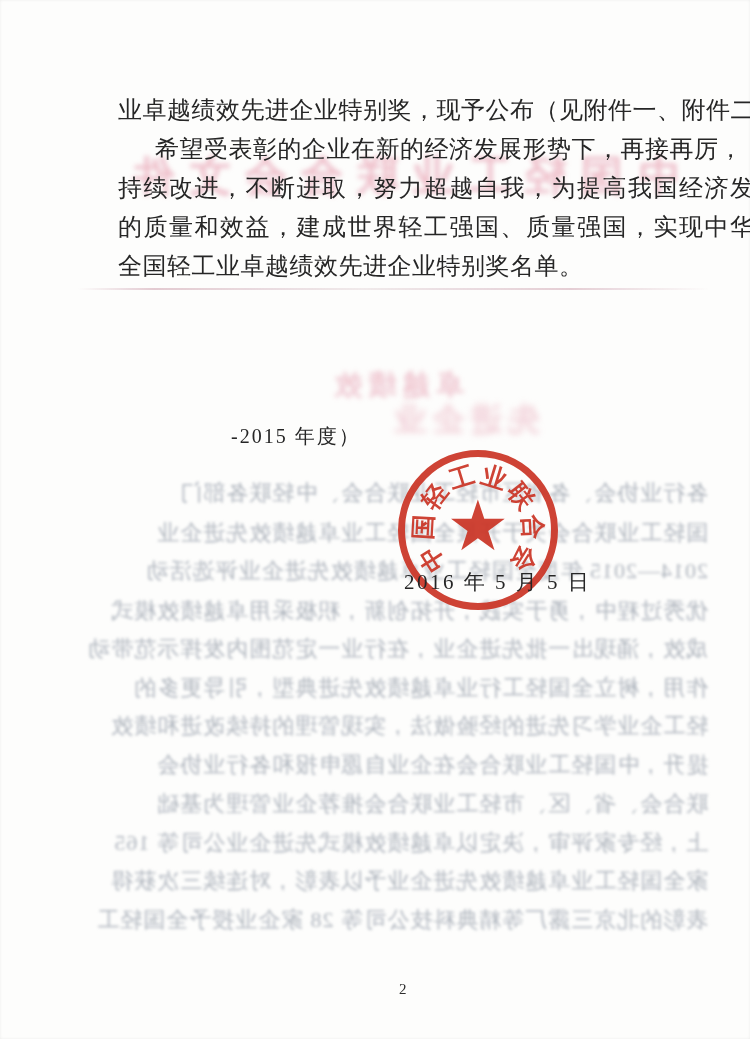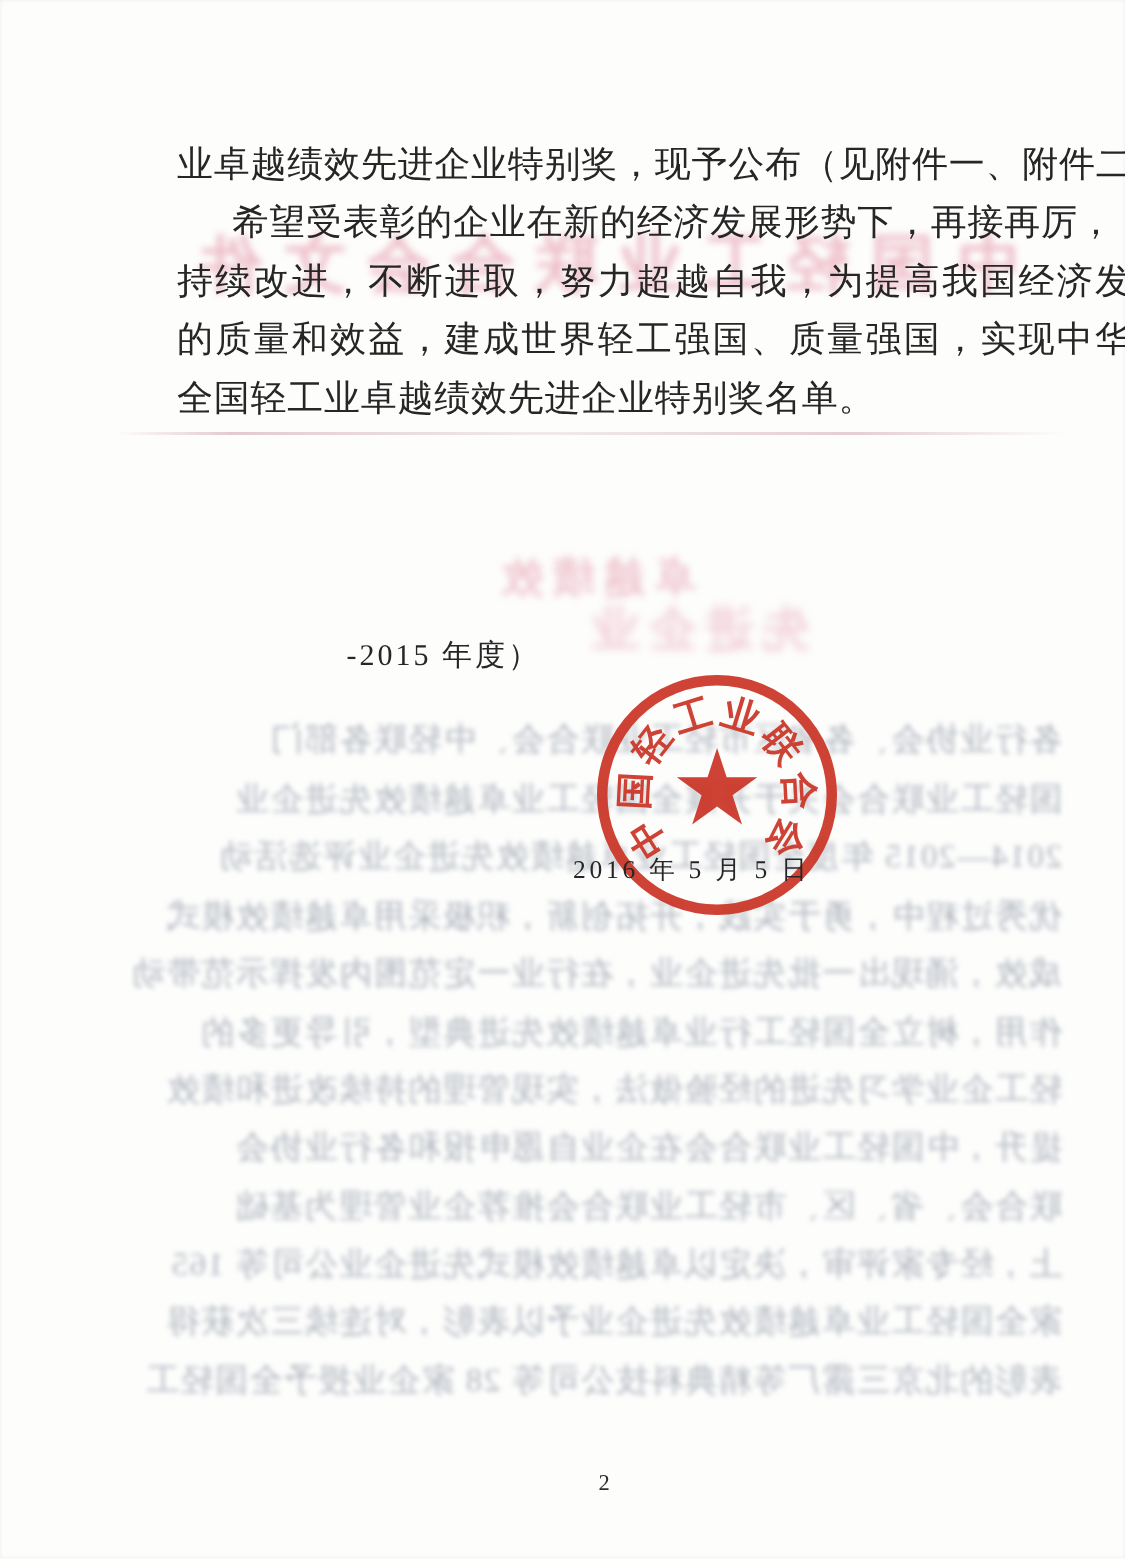"2016 年 5 月 5" .sig-date { font-size: 17px -> 21px; left: 382px -> 404px }
